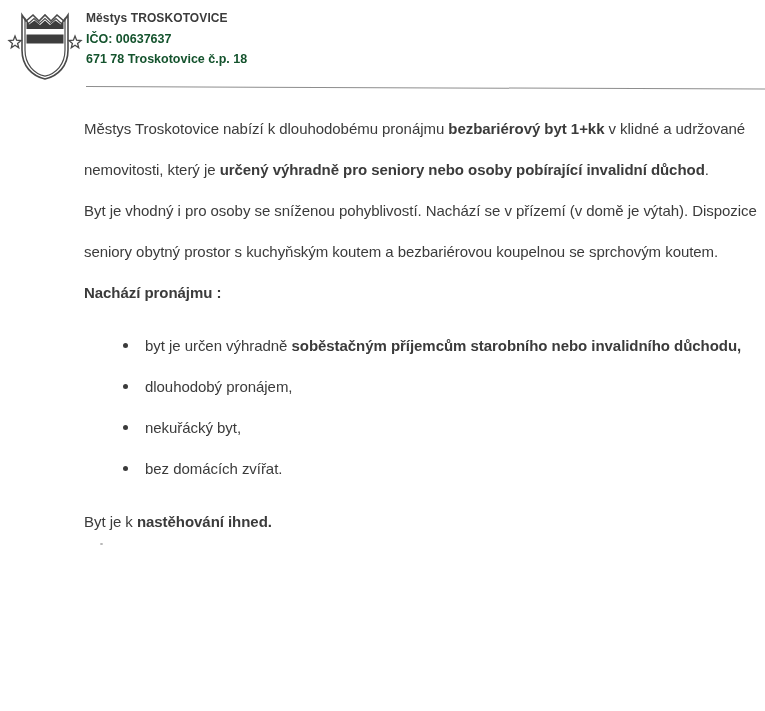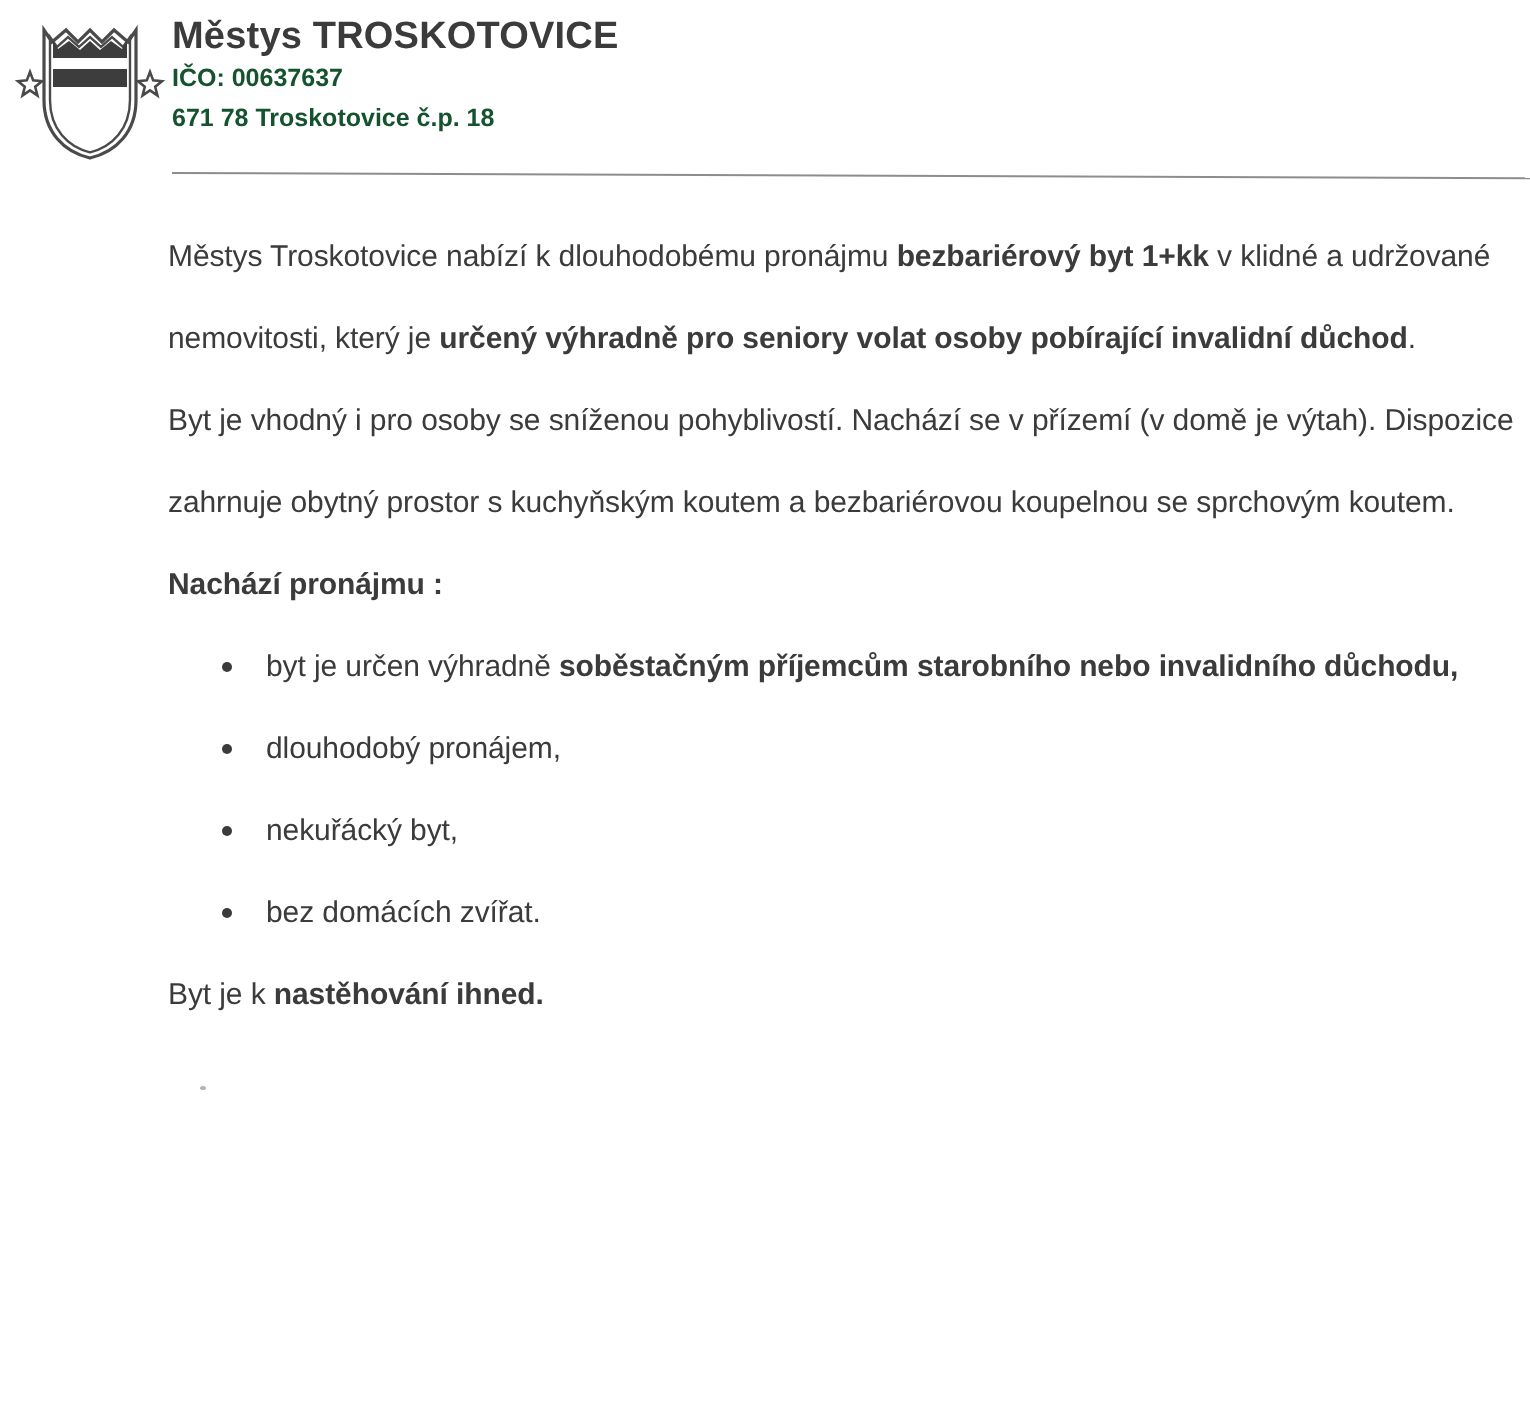"Městys TROSKOTOVICE" .org-name { font-size: 19px -> 12px }
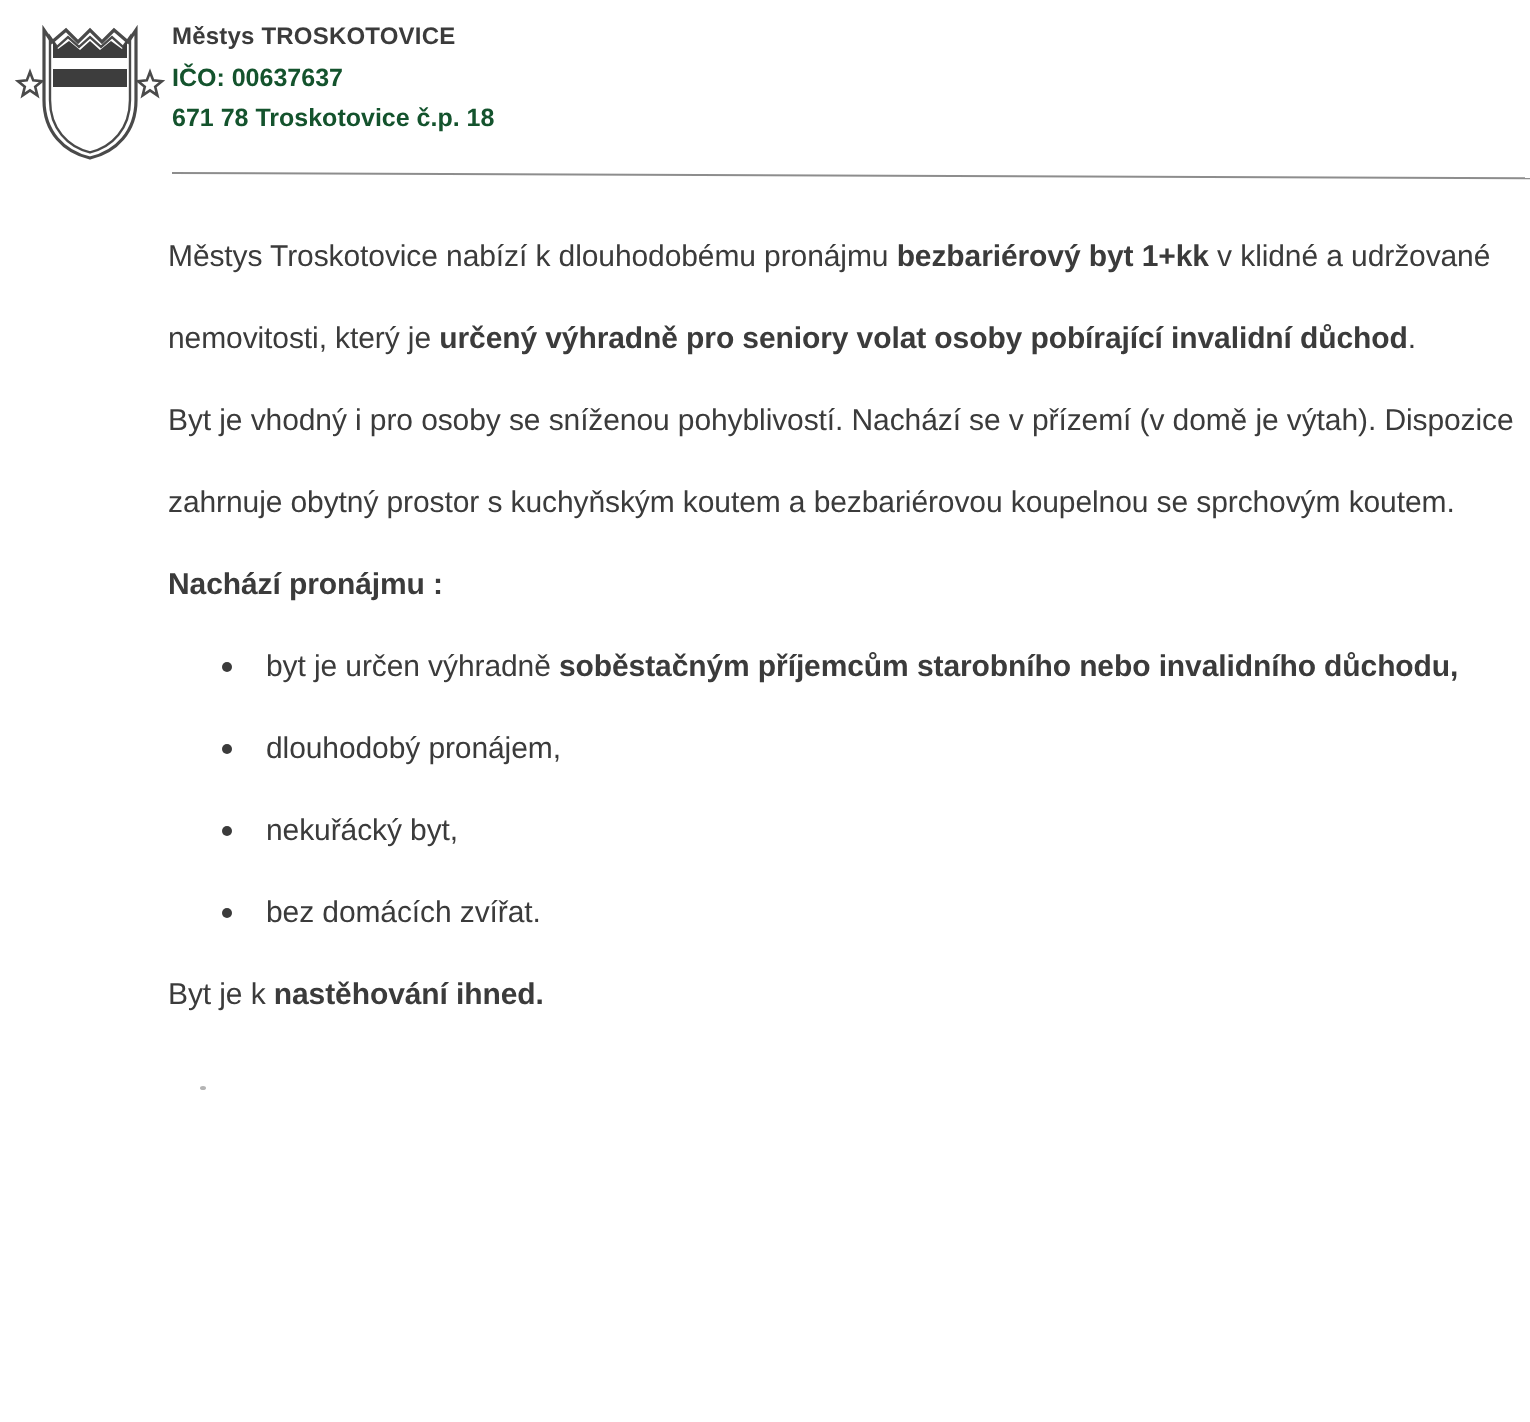"určený výhradně pro seniory volat" b { text: volat -> nebo }
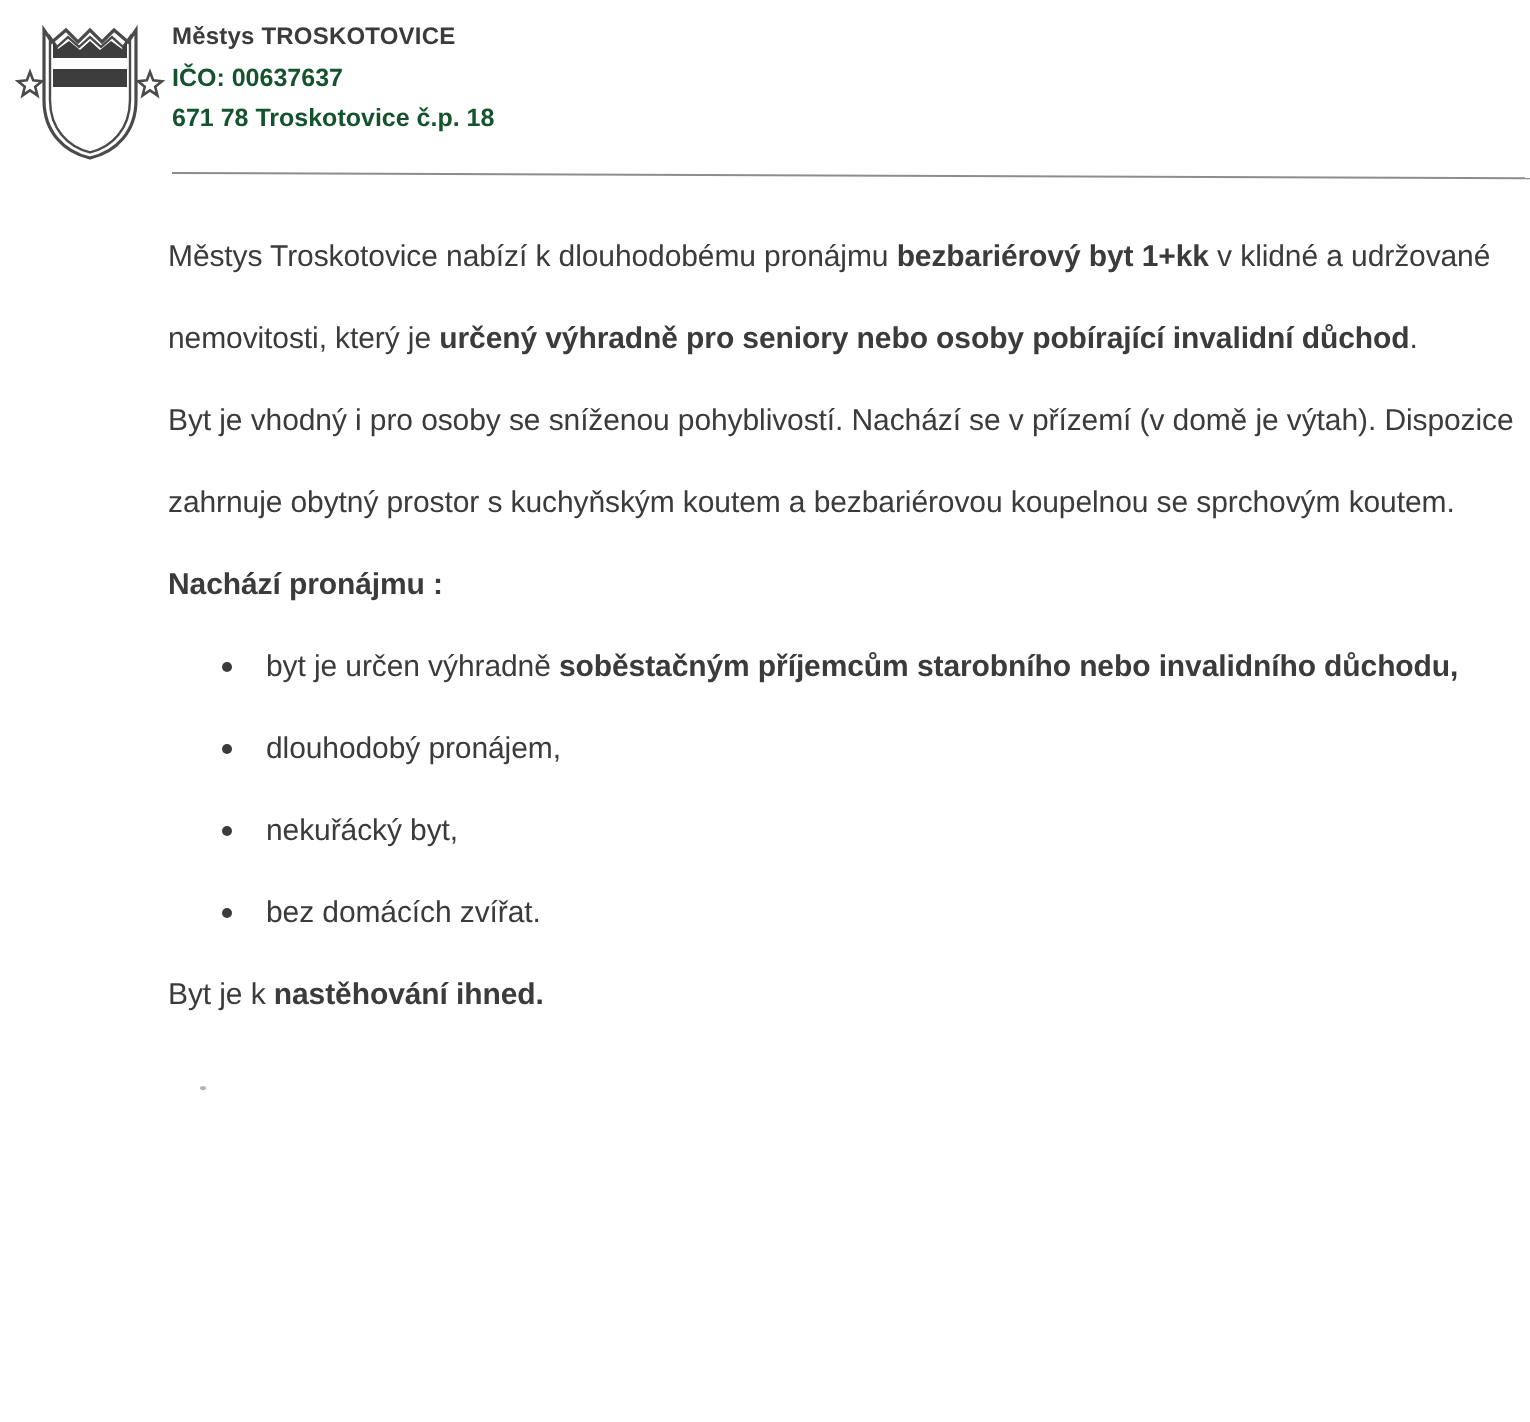"Byt je vhodný i pro" p.para { text: zahrnuje -> seniory }
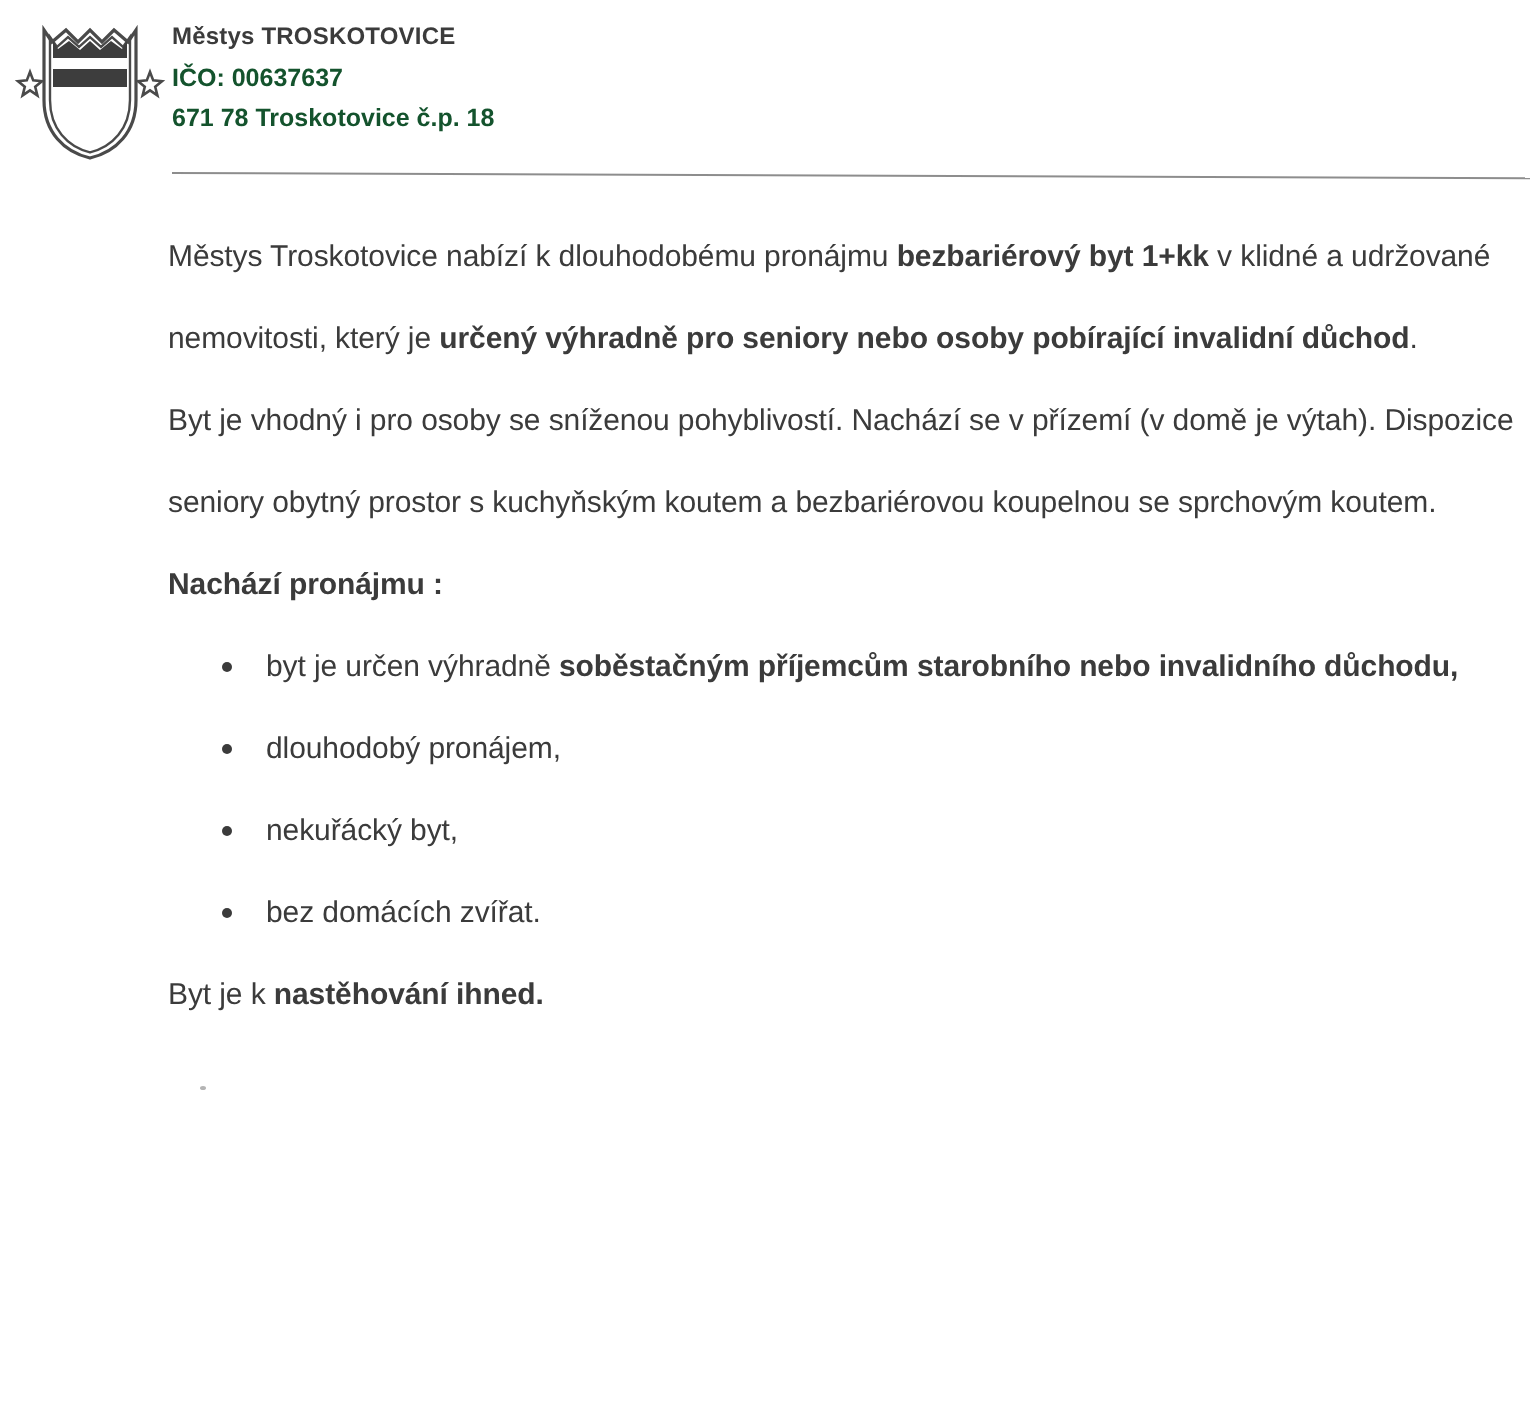"byt je určen výhradně soběstačným" .bullets { margin: 0 -> 12px }
